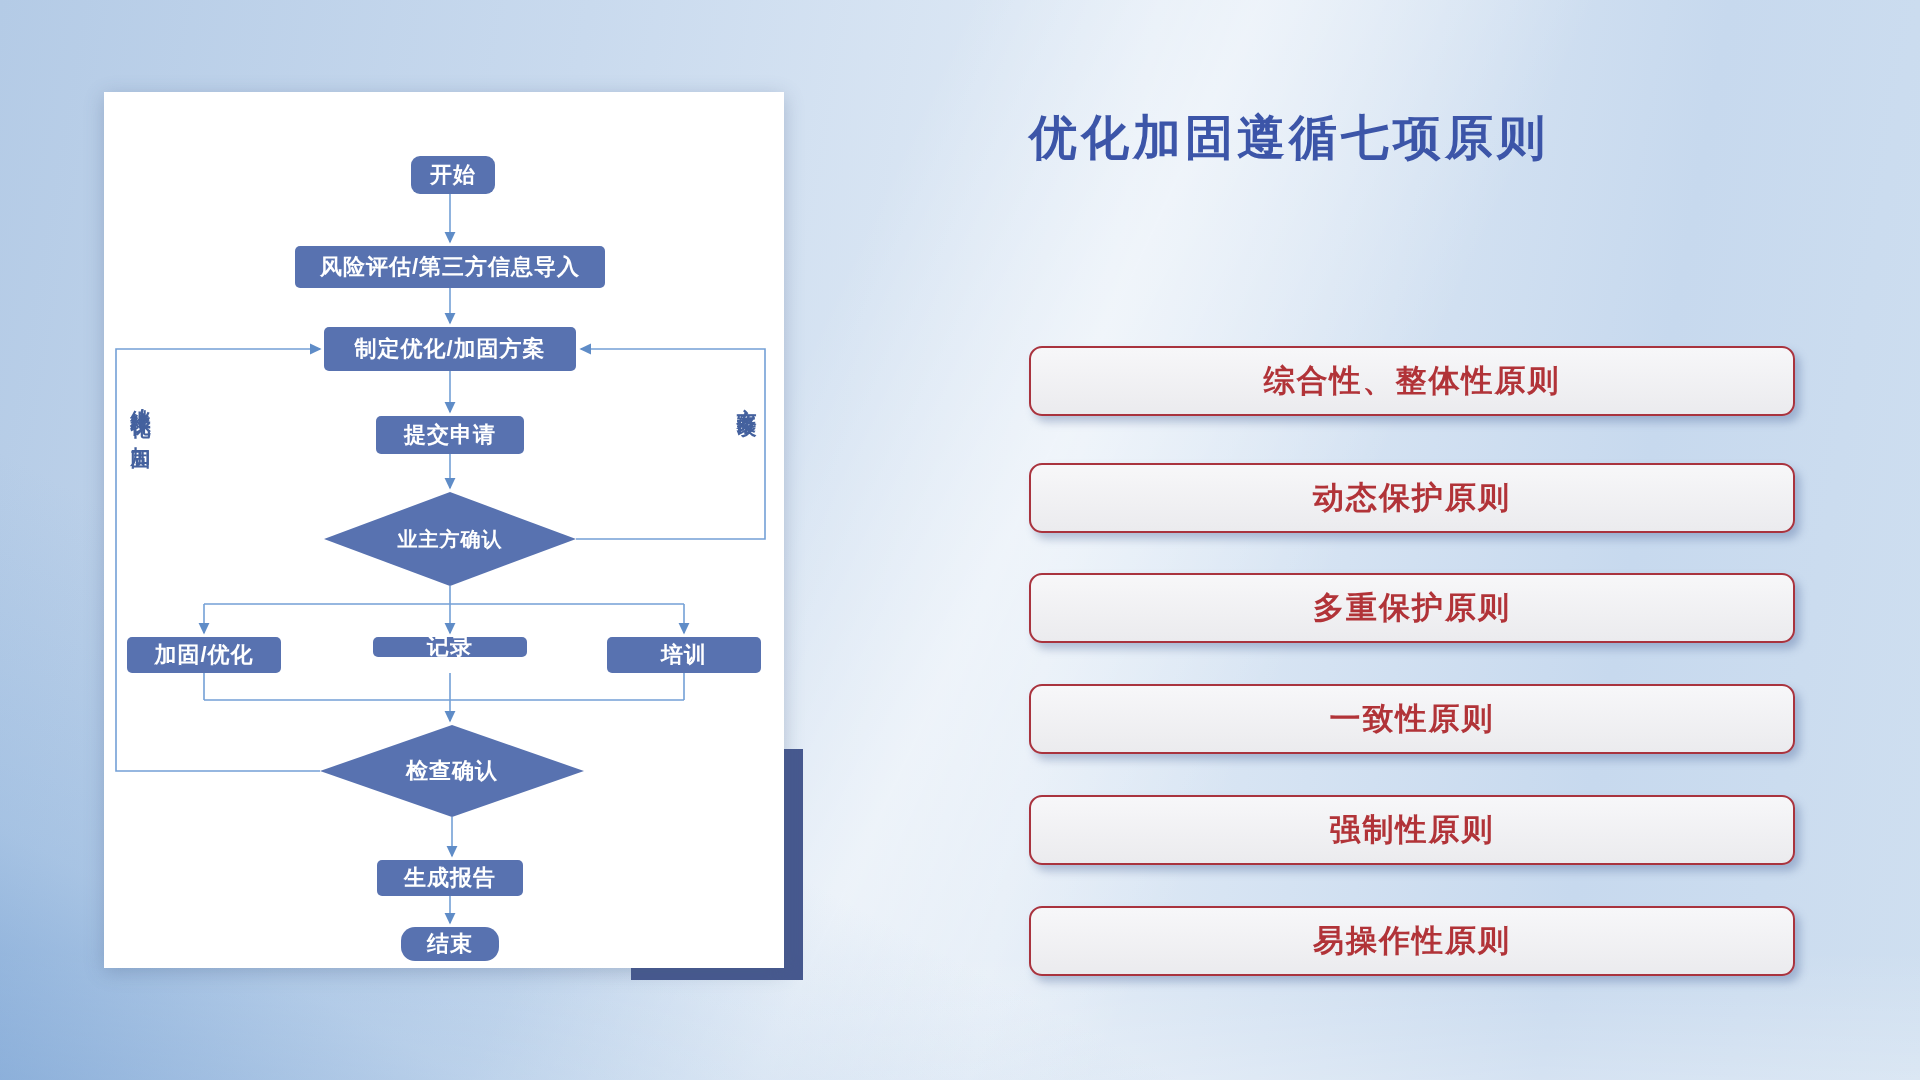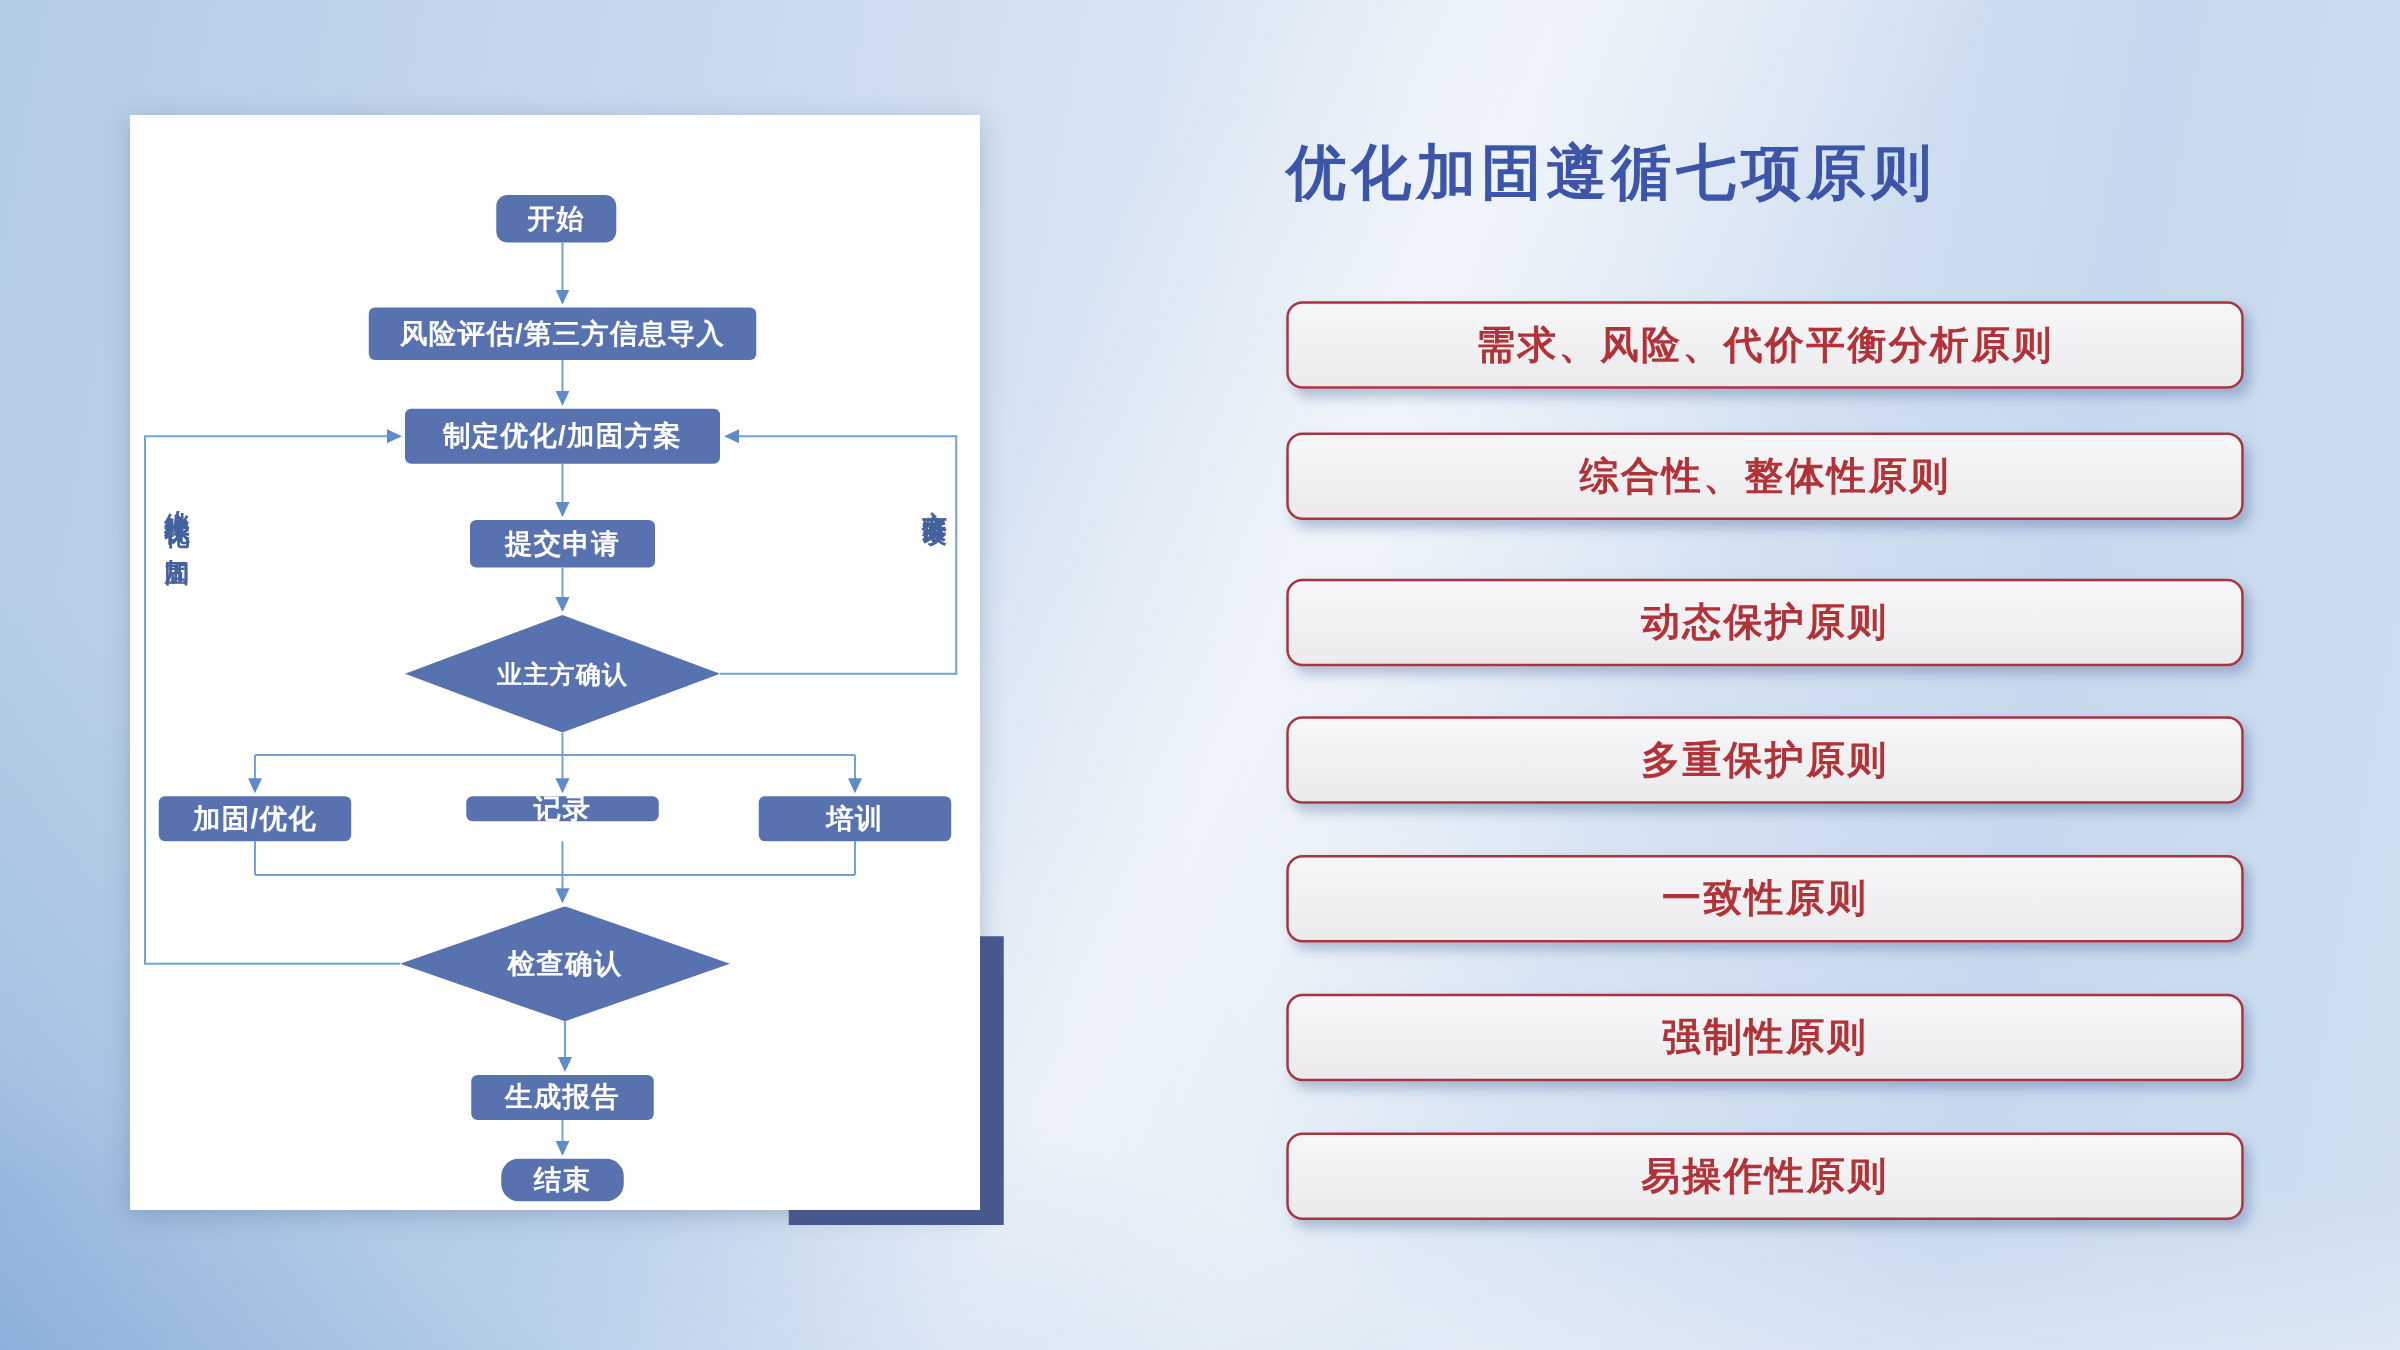"开始" div.fnode { left: 293px -> 307px; width: 96px -> 84px }
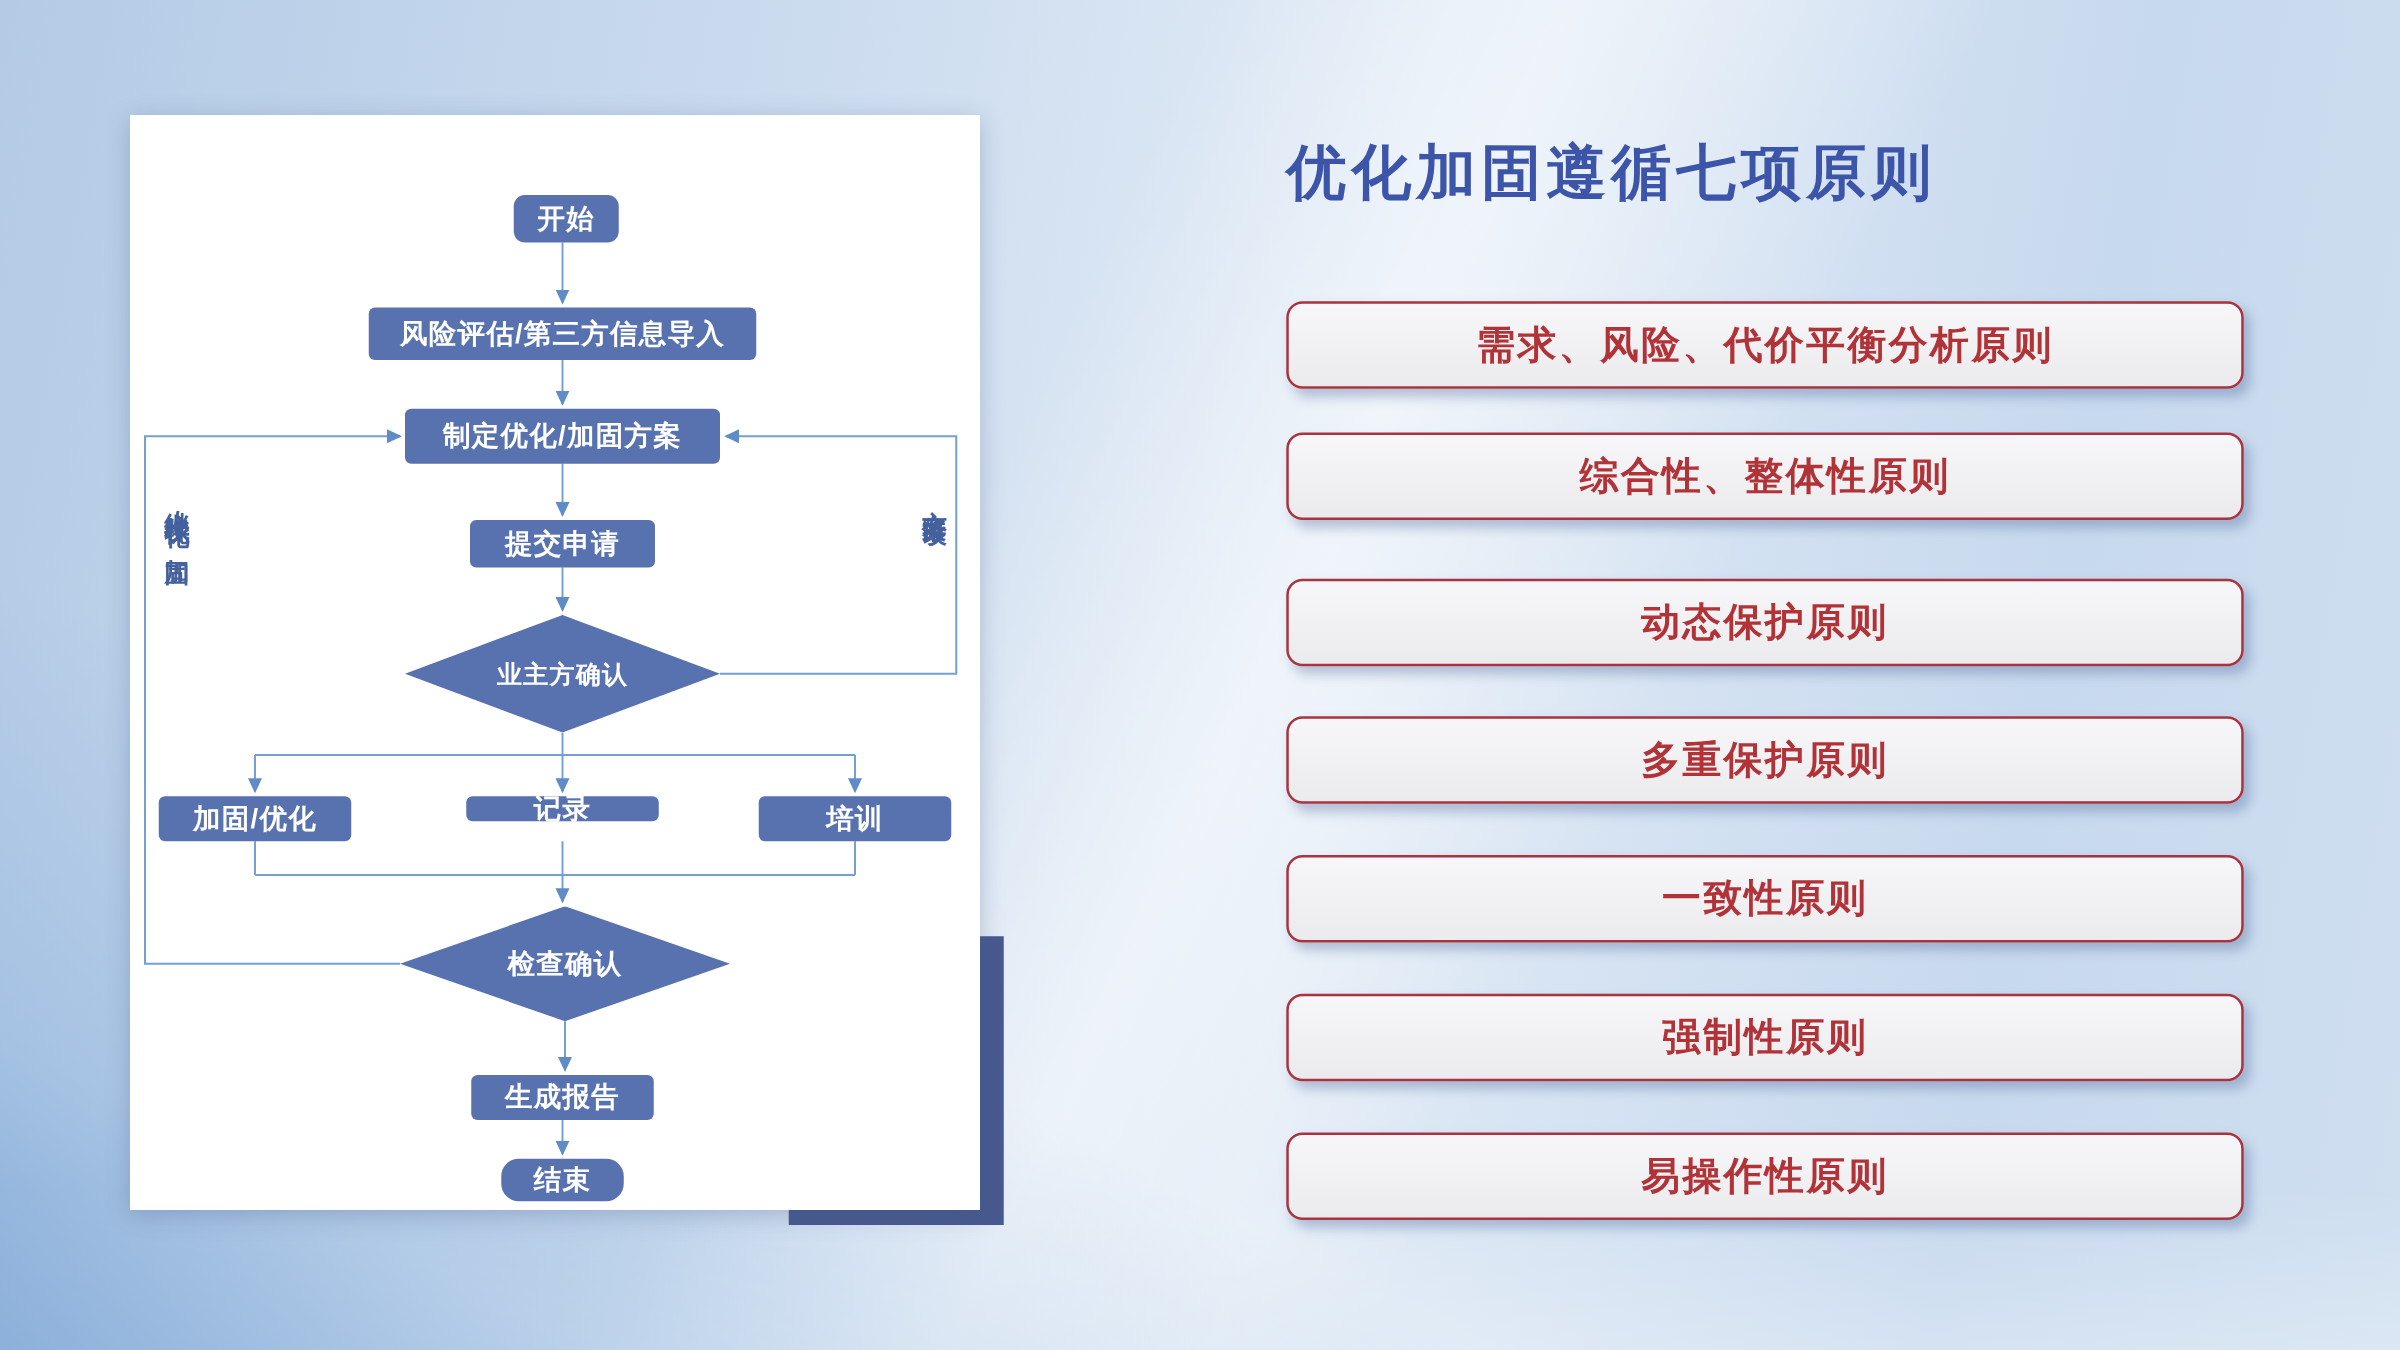"需求、风险、代价平衡分析原则" div.principle { html: <div> <span>需求、风险、代价平衡分析原则</span> </div> -> none }
